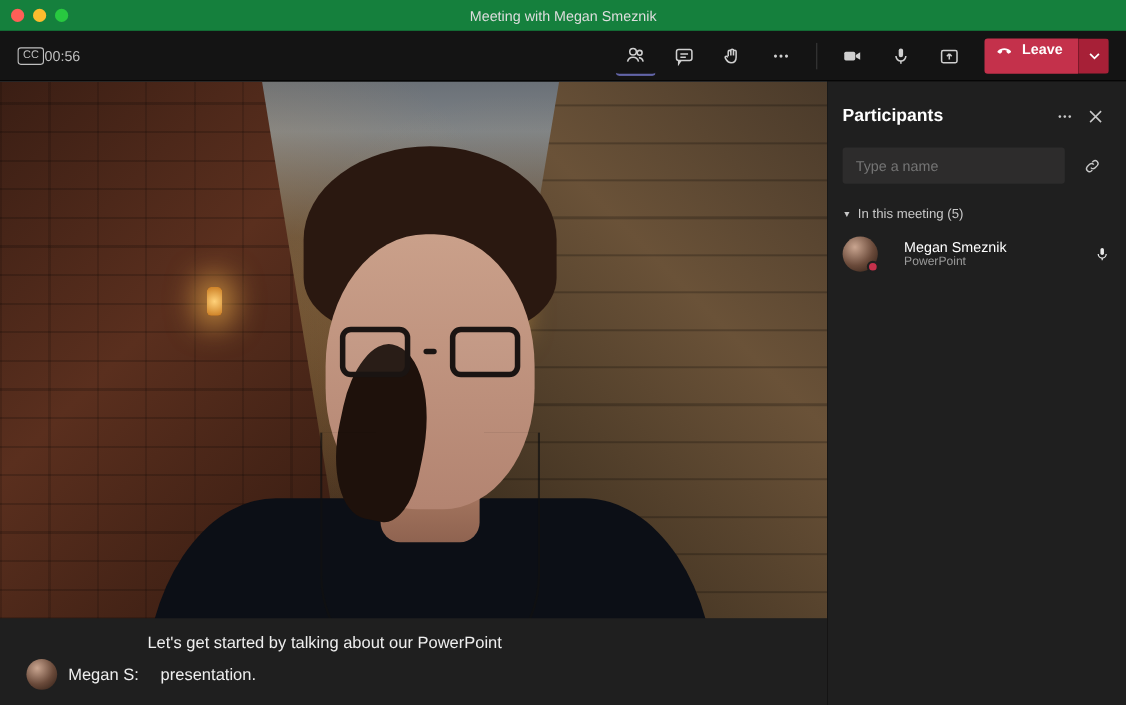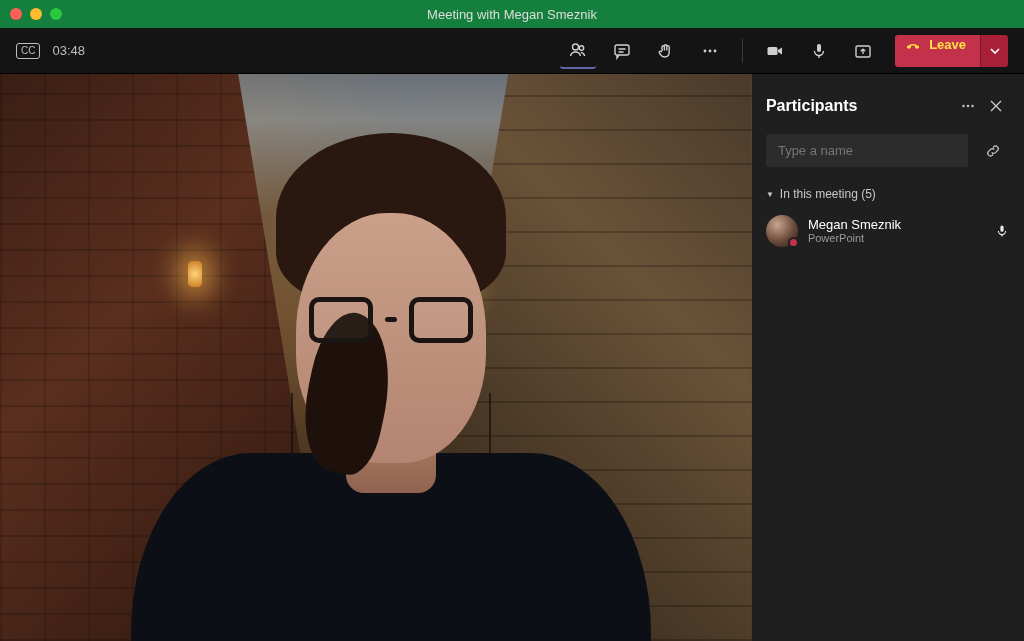"CC" .tb-left { gap: 12px -> none }
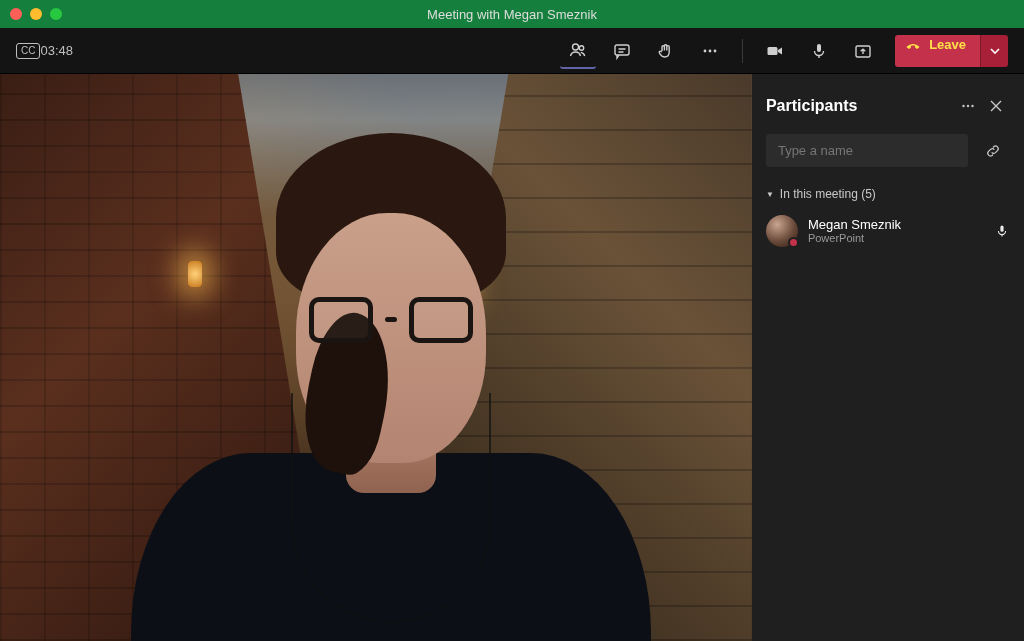"03:48" span { text: 03:48 -> 00:56 }
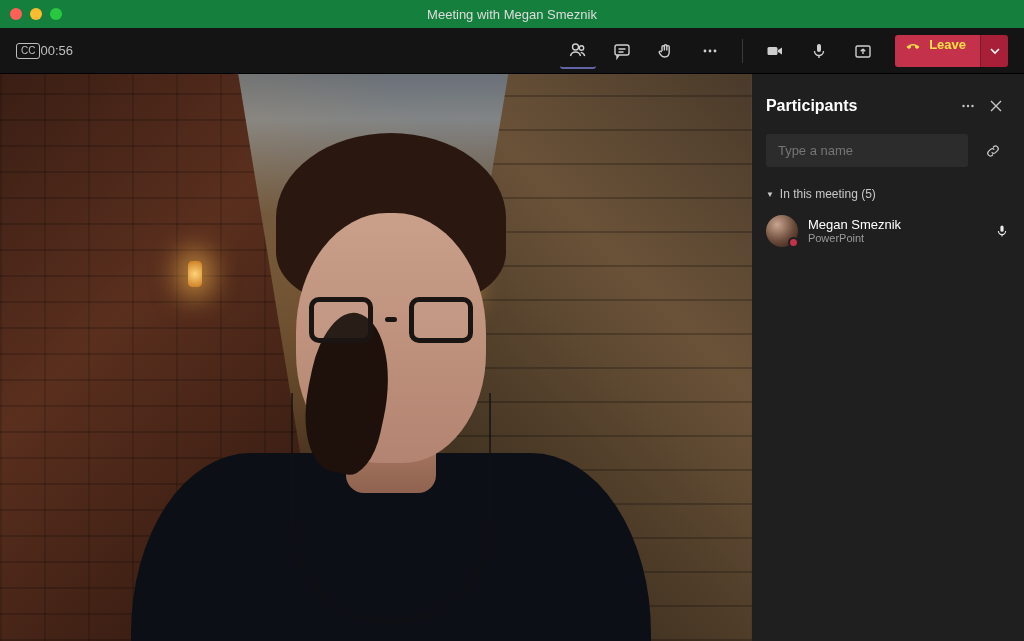"Leave" .leave-btn { color: #fde047 -> #ffffff }
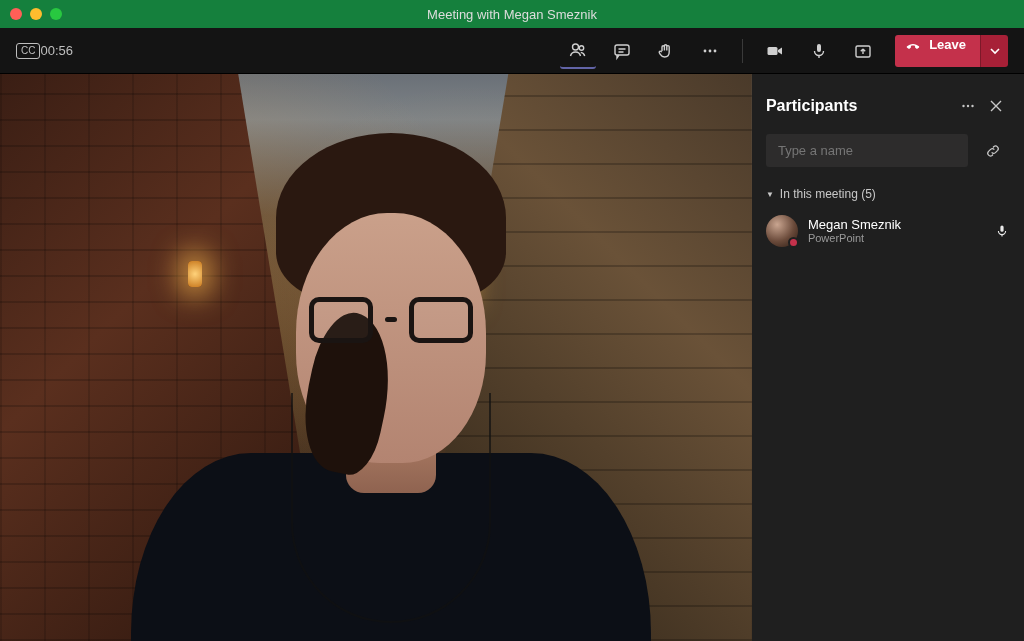"Megan Smeznik" .part-row { gap: 10px -> 24px }
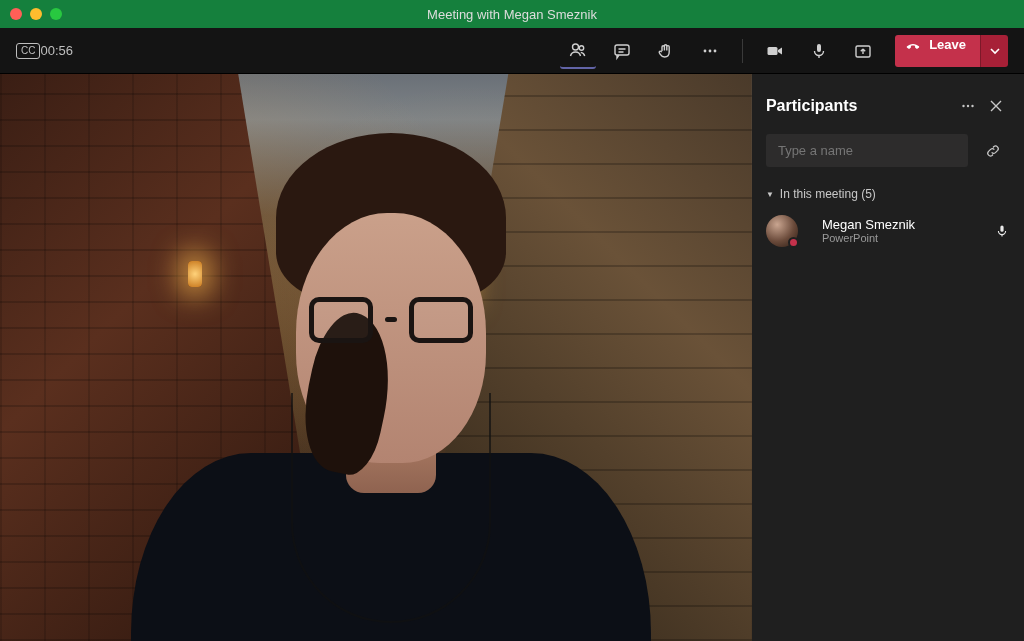"Let's get started by talking" div.captions { html: none -> <div> <div>Let's get started by talking about our PowerPoint</div> <div> <div></div> <div>Megan S:</div> <div>presentation.</div> </div> </div> }
